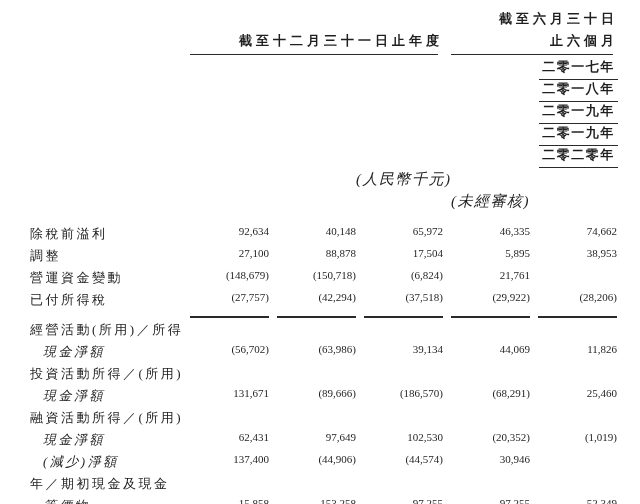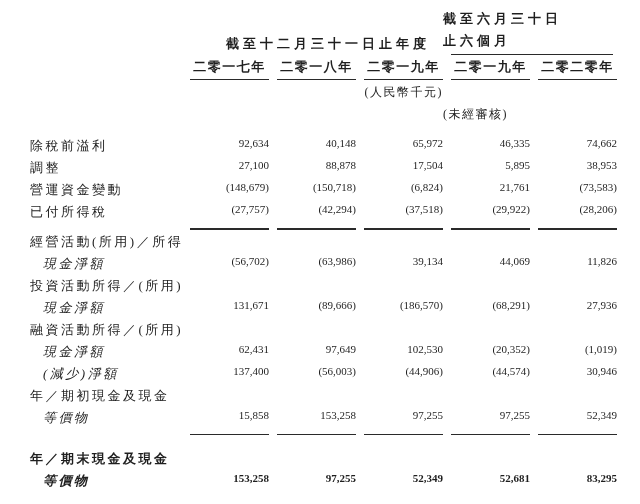"截至六月三十日" .gtitle { text-align: left -> right }
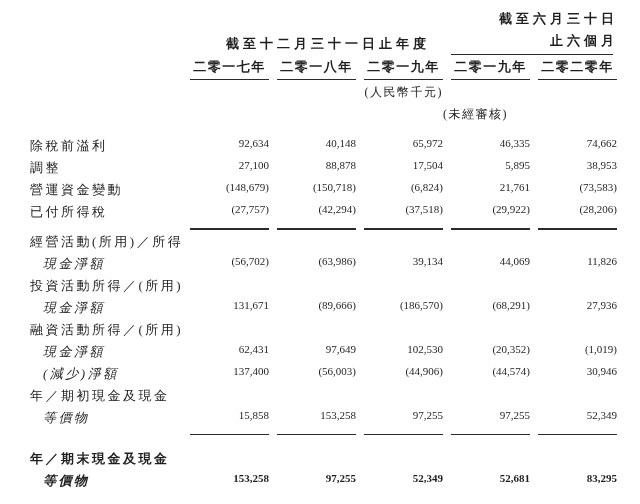"截至十二月三十一日止年度" .g1 { flex-direction: row -> column }
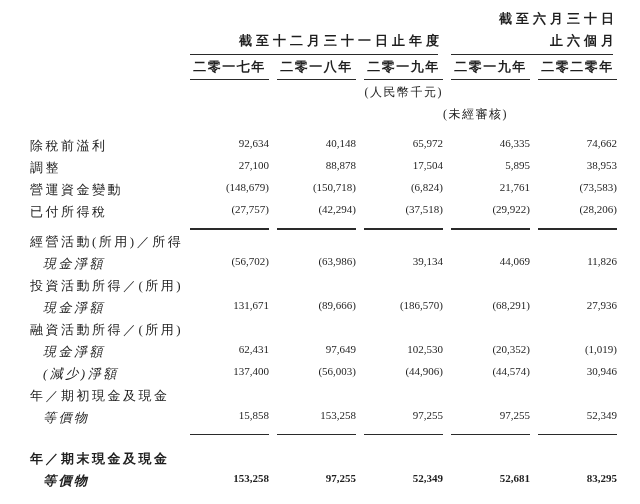"二零一七年" .yr-row { flex-direction: none -> column }
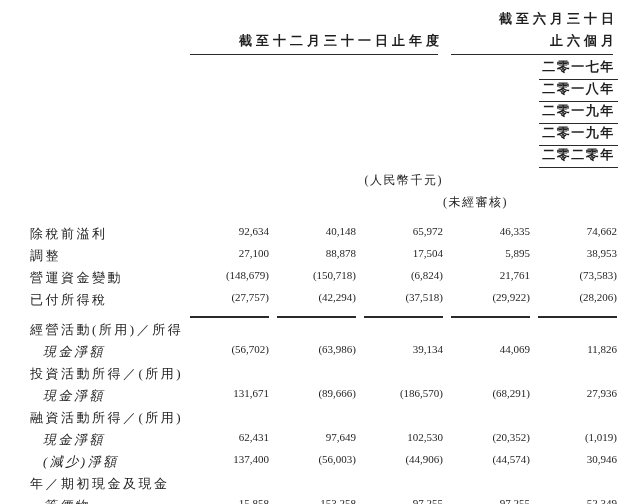"(人民幣千元)" .note { font-size: 12px -> 15px; font-style: none -> italic }
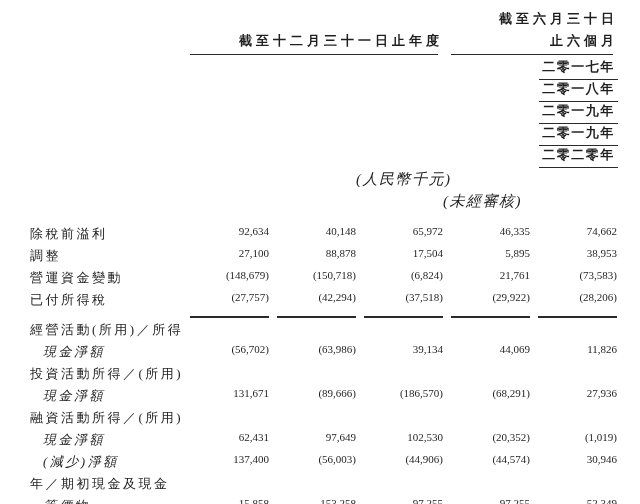"(未經審核)" .ctr { text-align: left -> right }
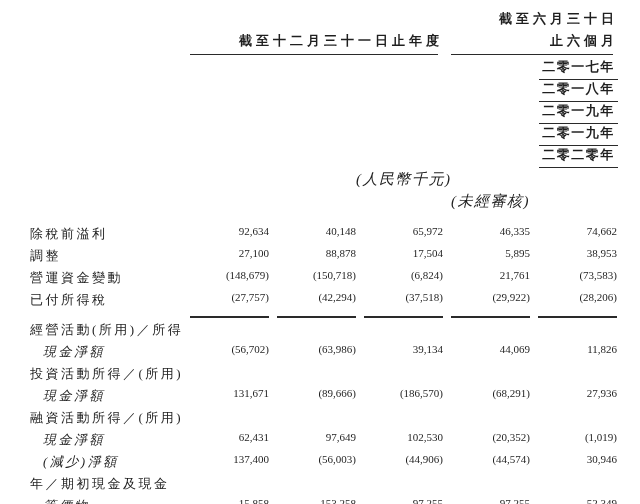"(73,583)" div.cv { html: <div>(73,583)</div> -> none }
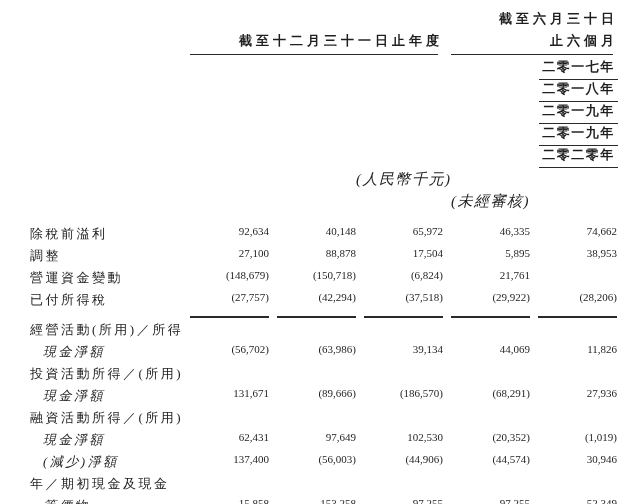"27,936" div.cv { text: 27,936 -> 25,460 }
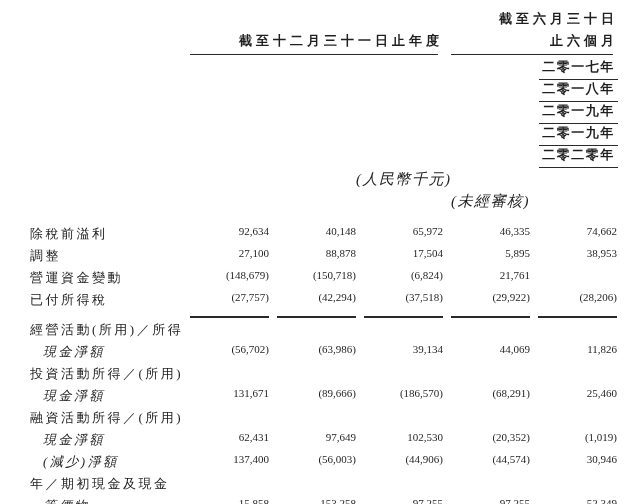"(56,003)" div.cv { html: <div>(56,003)</div> -> none }
